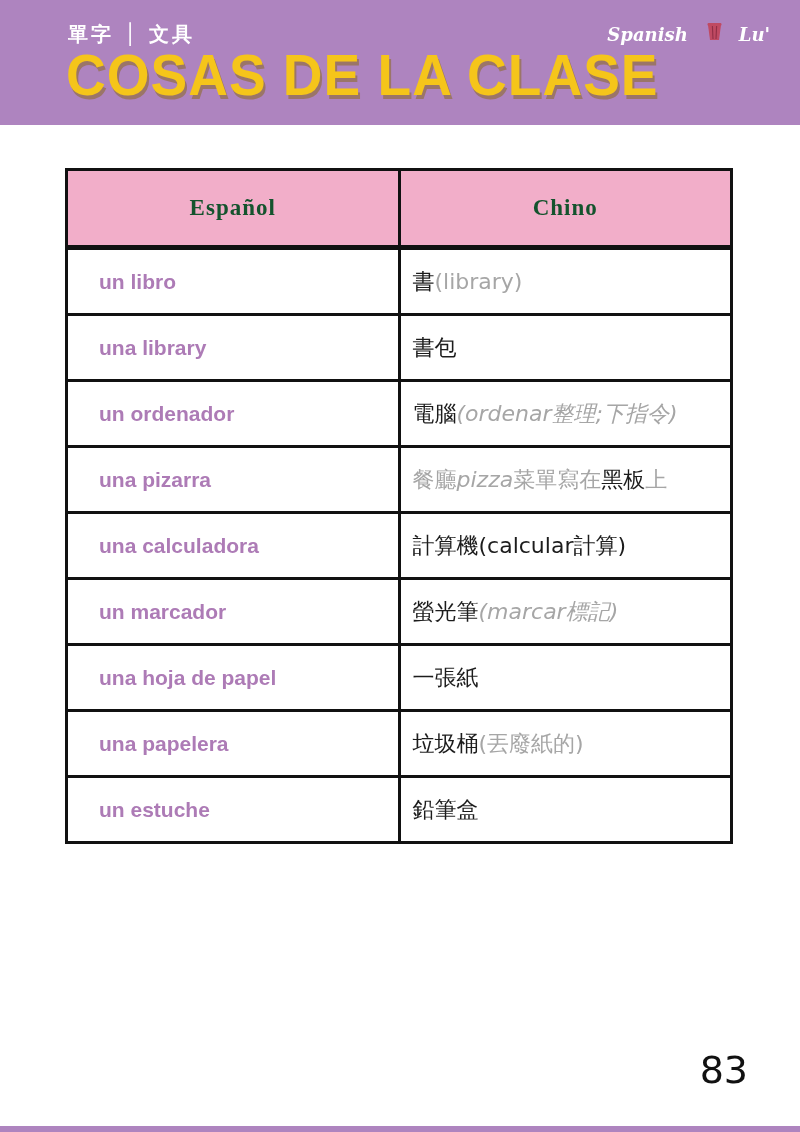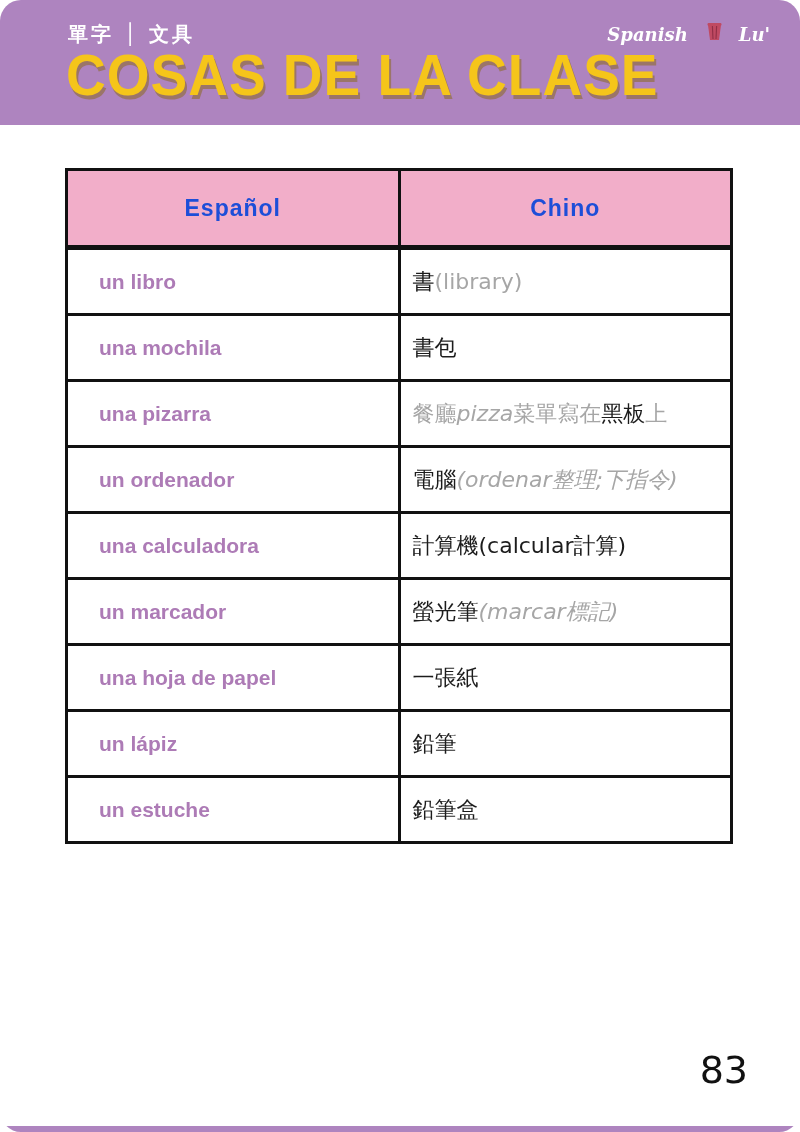"單字 │ 文具" .page { border-radius: 21px -> none }
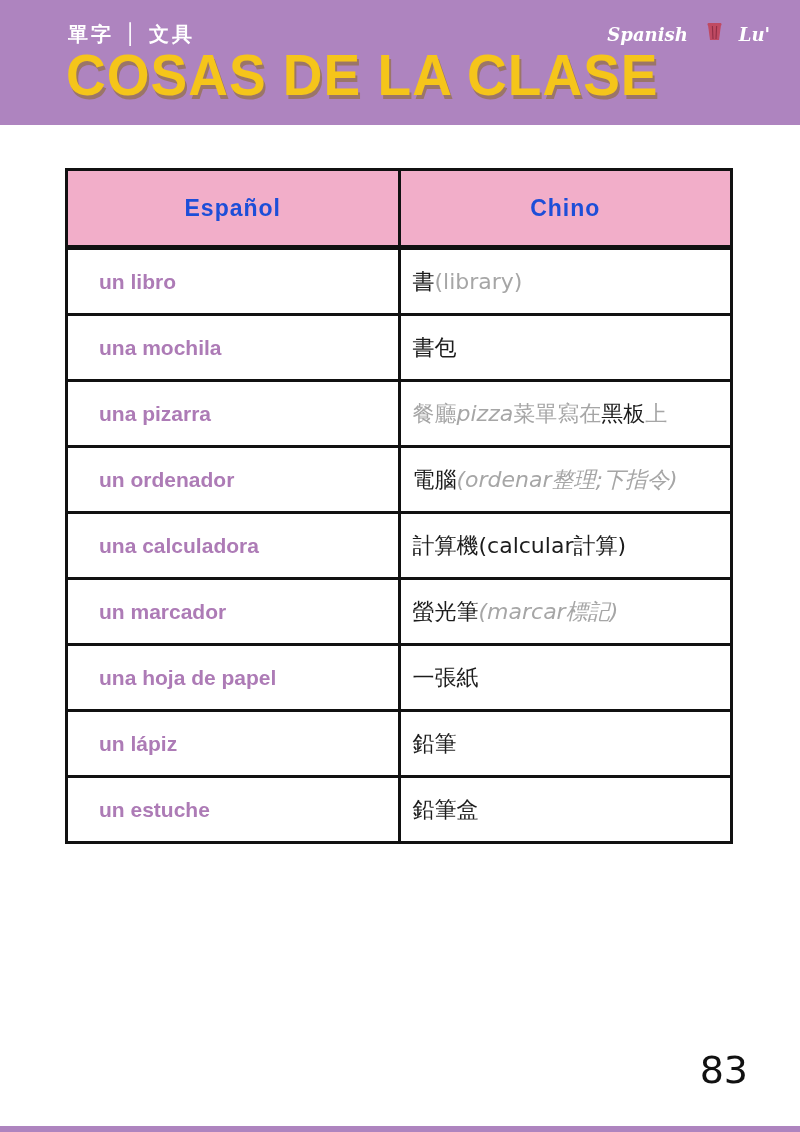"Español" table.vocab th { color: #1d4ed8 -> #14532d; font-family: Liberation Sans, sans-serif -> Liberation Serif, serif }
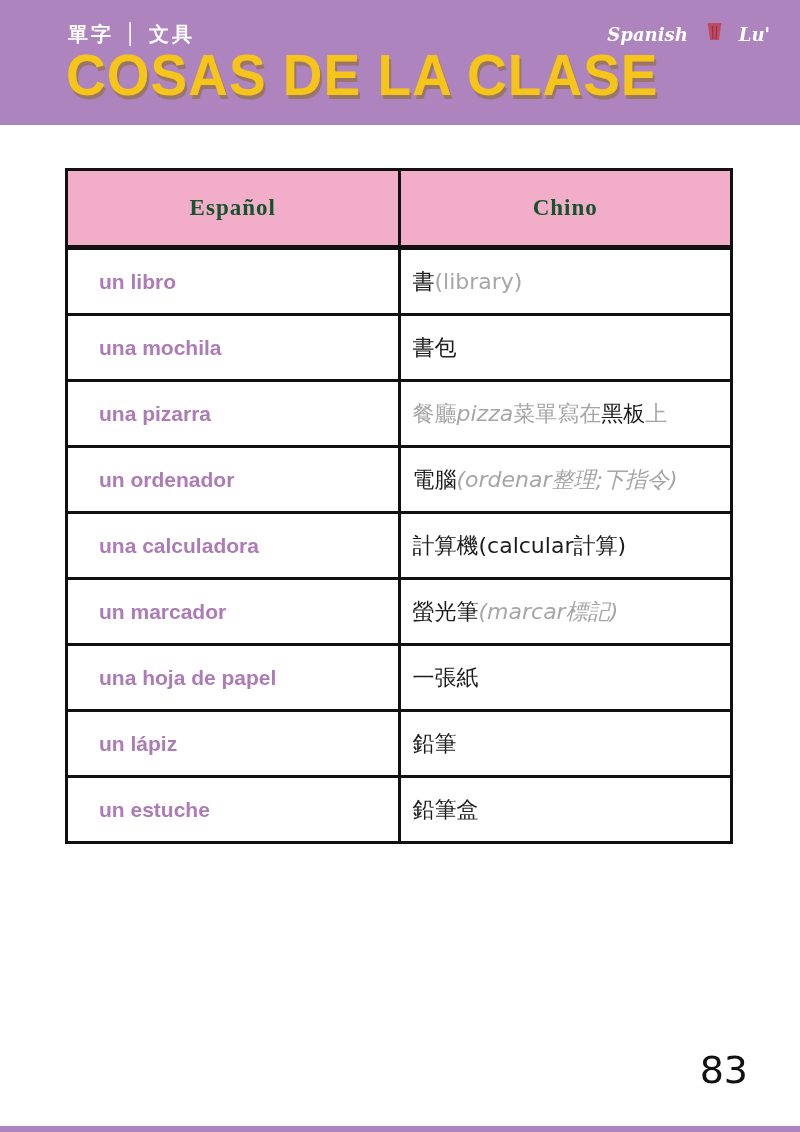"una mochila" td.es { text: mochila -> library }
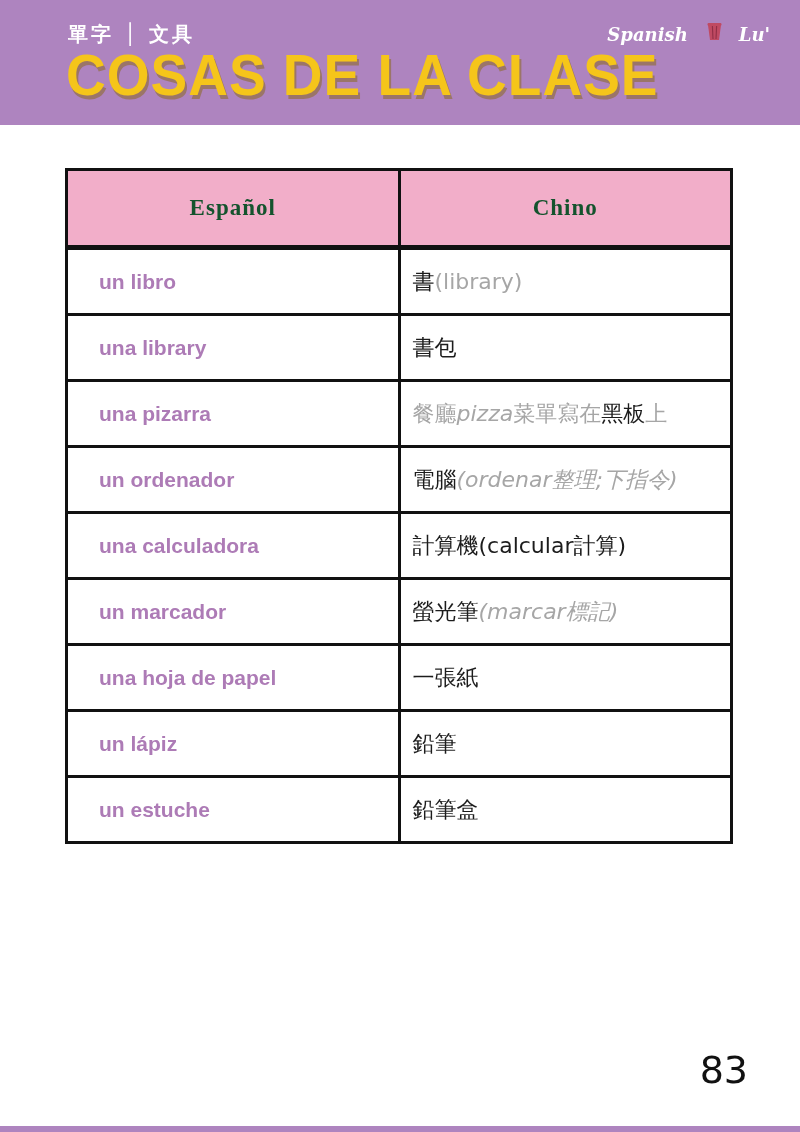"una pizarra" tr { order: before "un ordenador" -> after "un ordenador" }
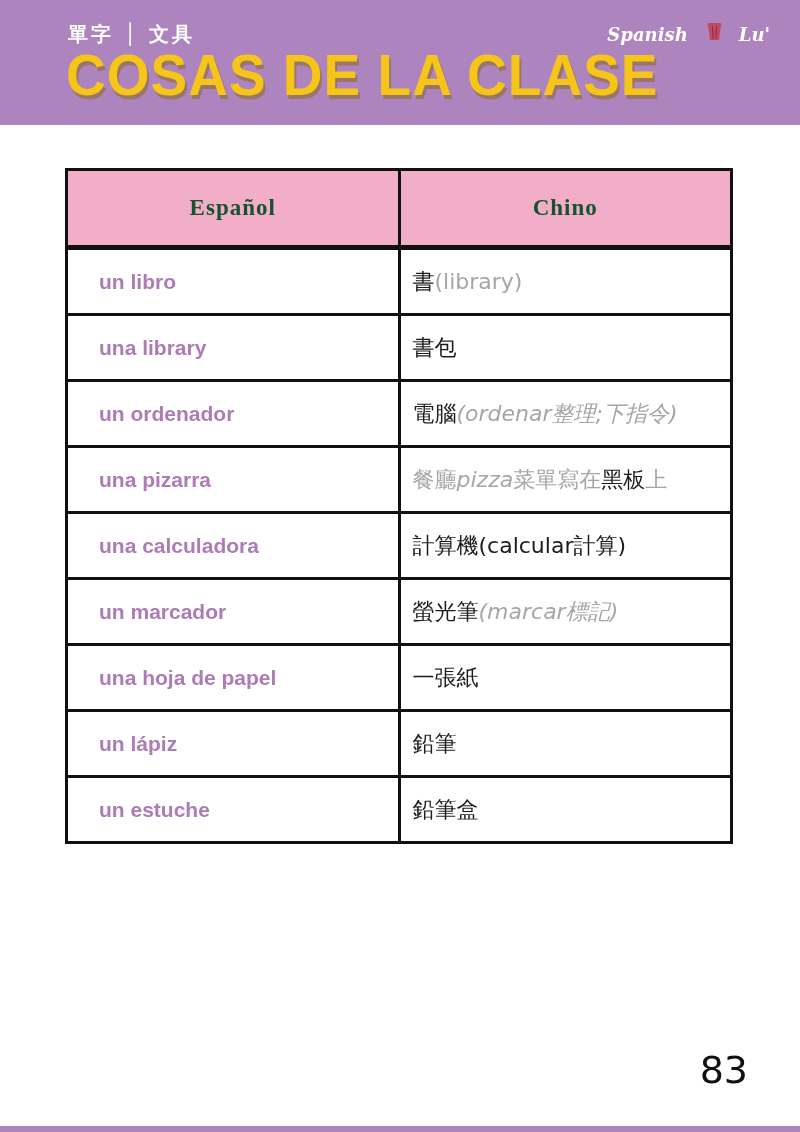"una papelera" tr { html: none -> <tr> <td>una papelera</td> <td><span>垃圾桶</span><span>(丟廢紙的)</span></td> </tr> }
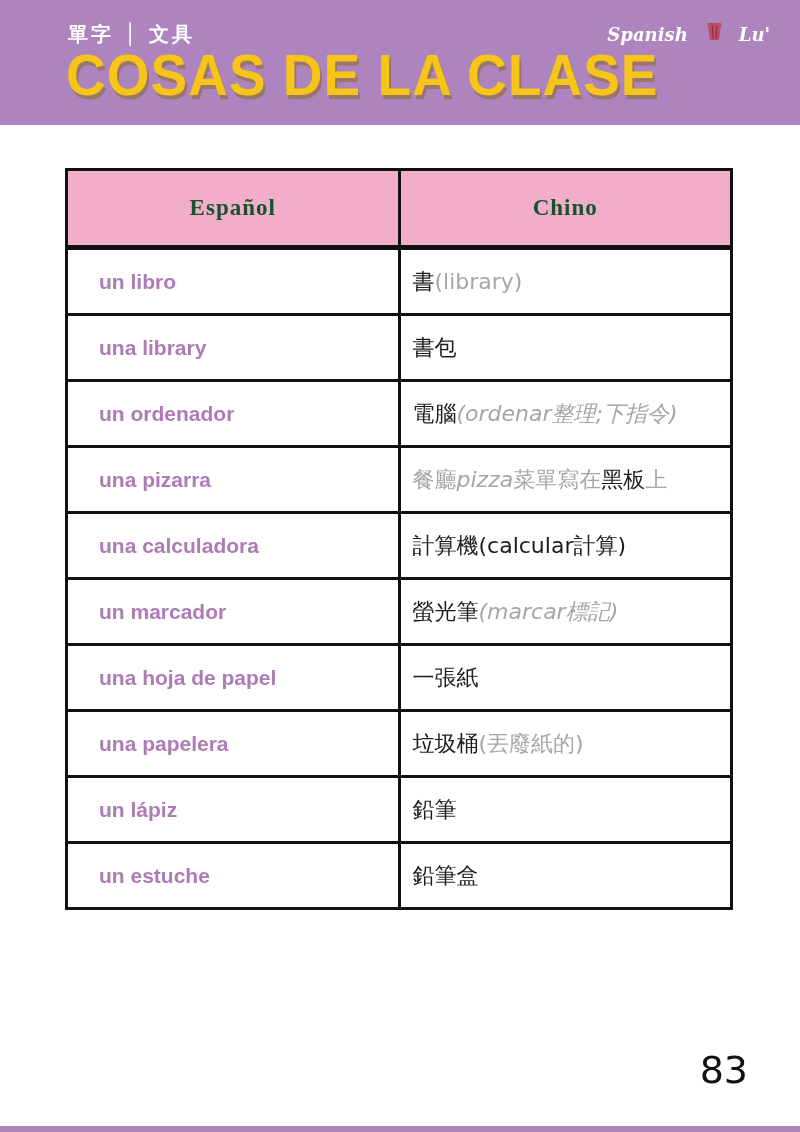"un lápiz" tr { html: <tr> <td>un lápiz</td> <td><span>鉛筆</span></td> </tr> -> none }
